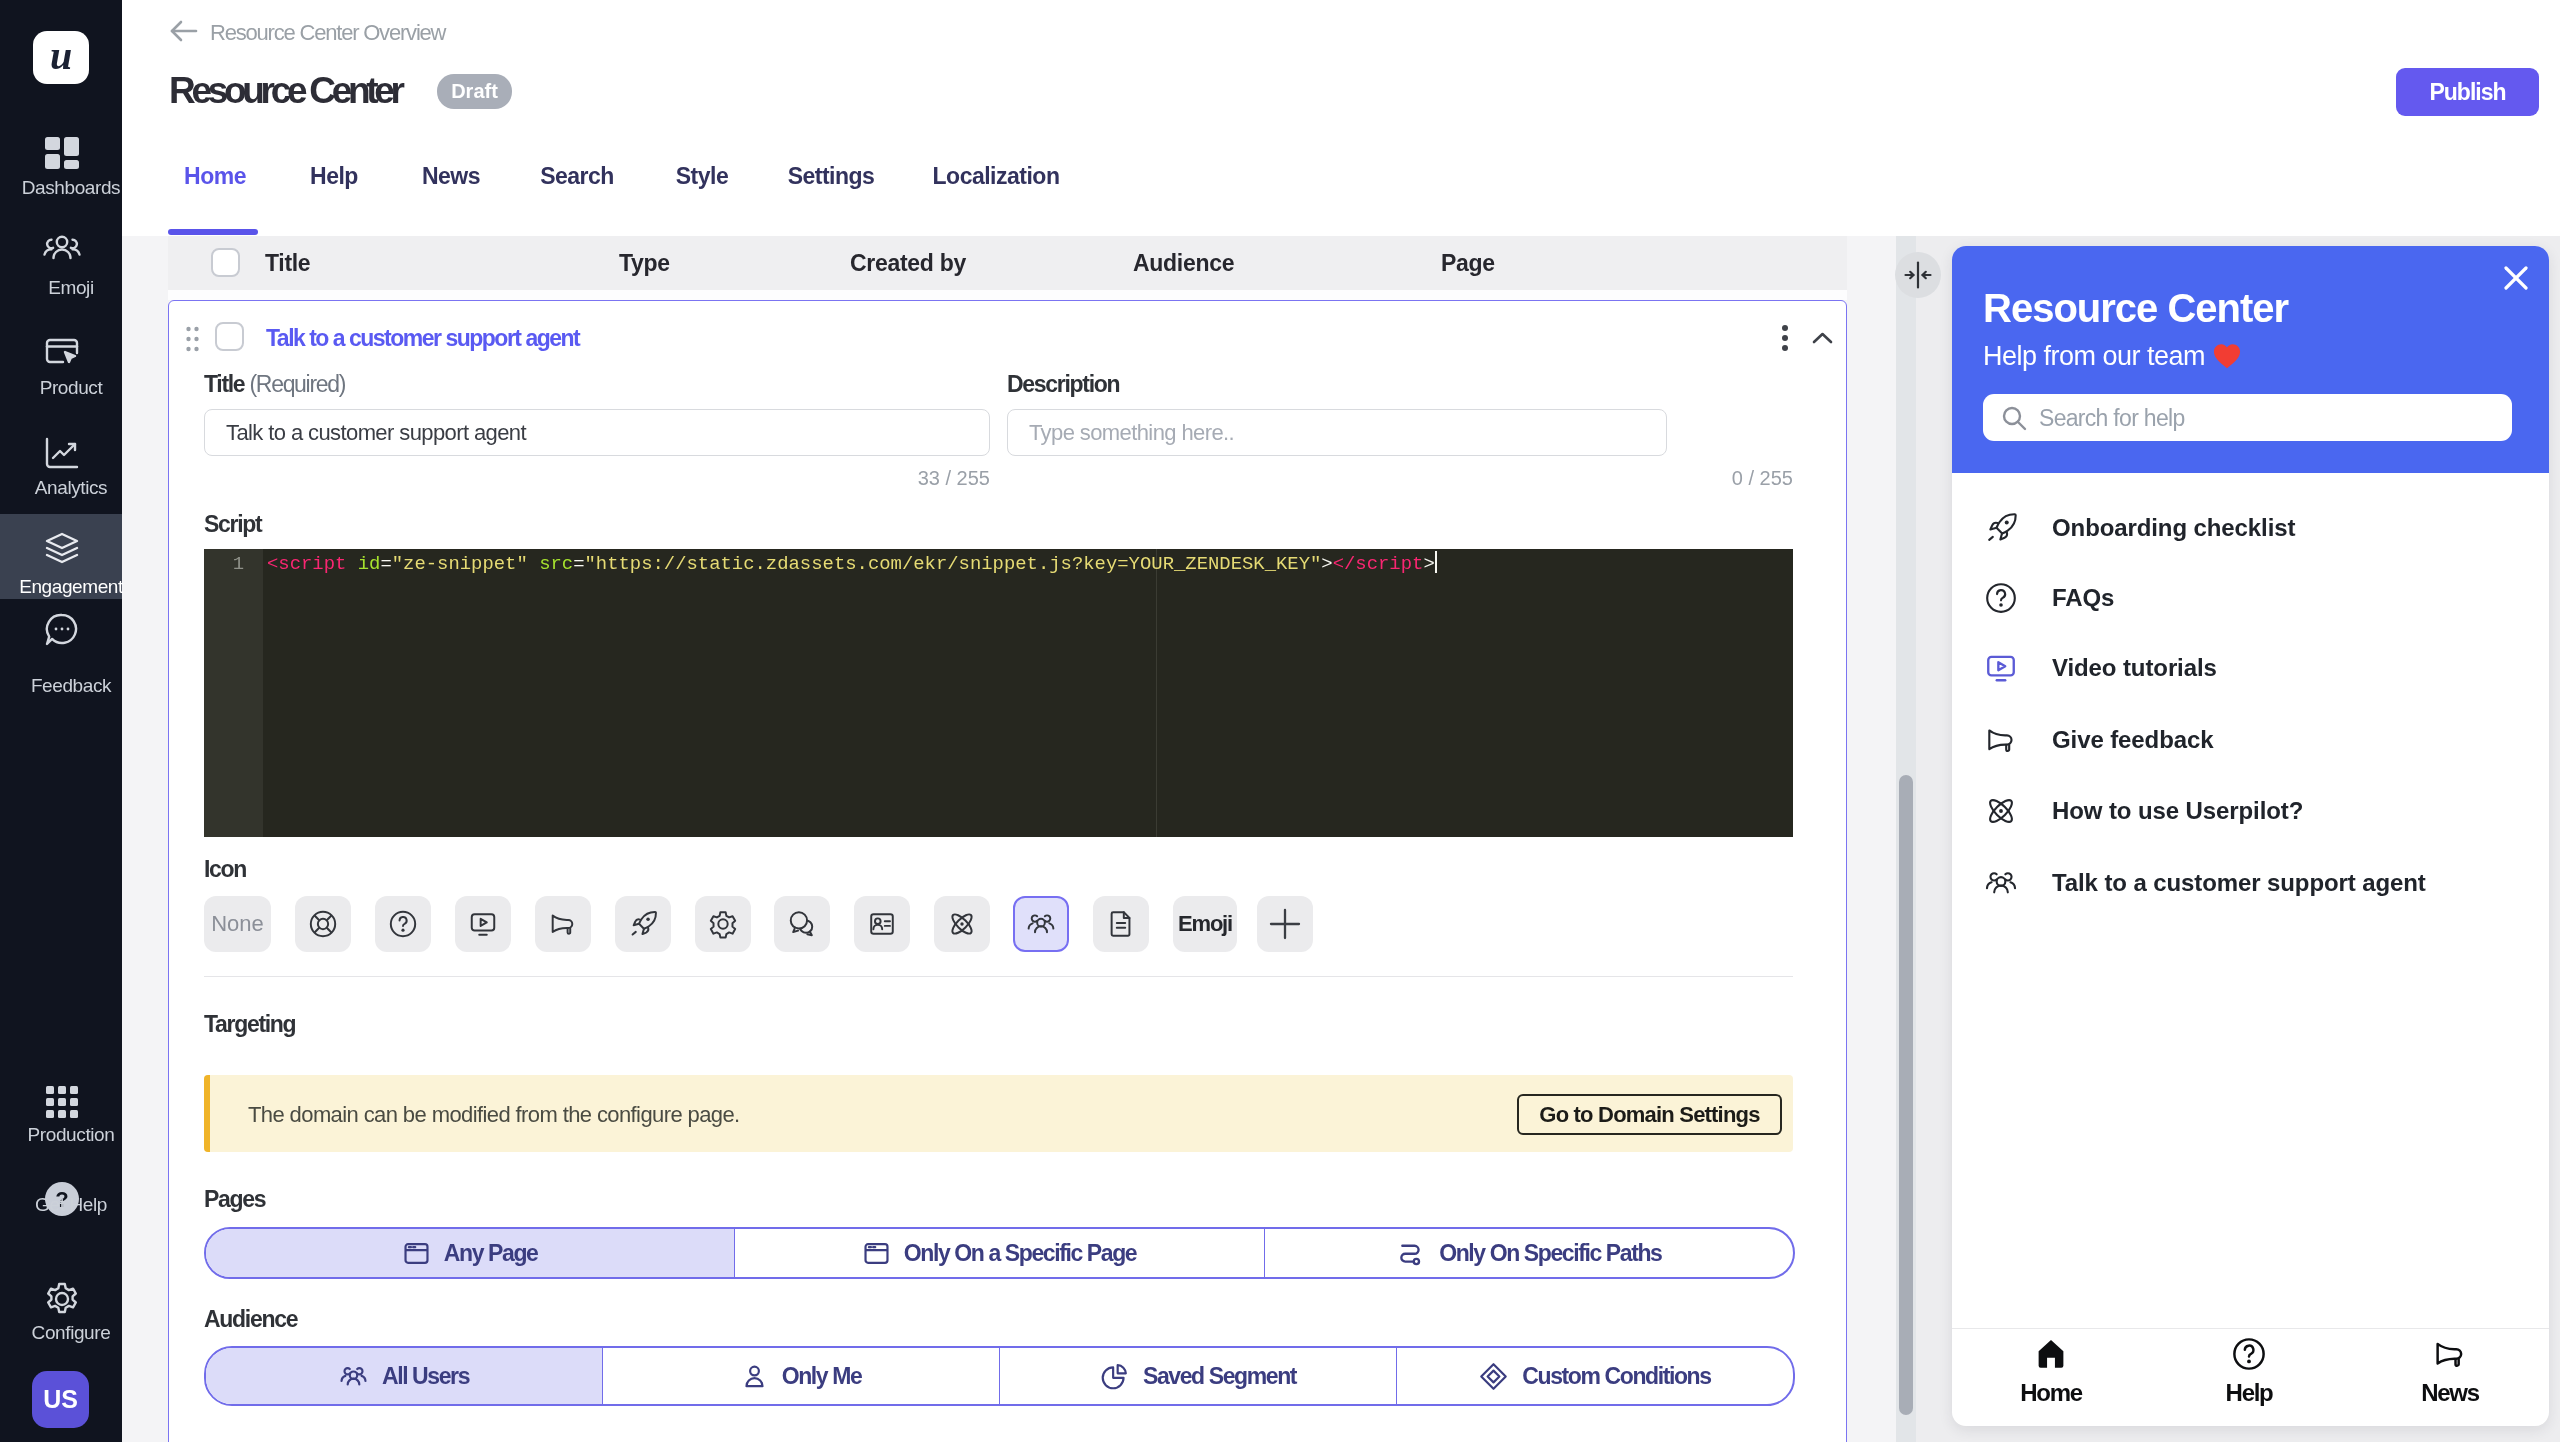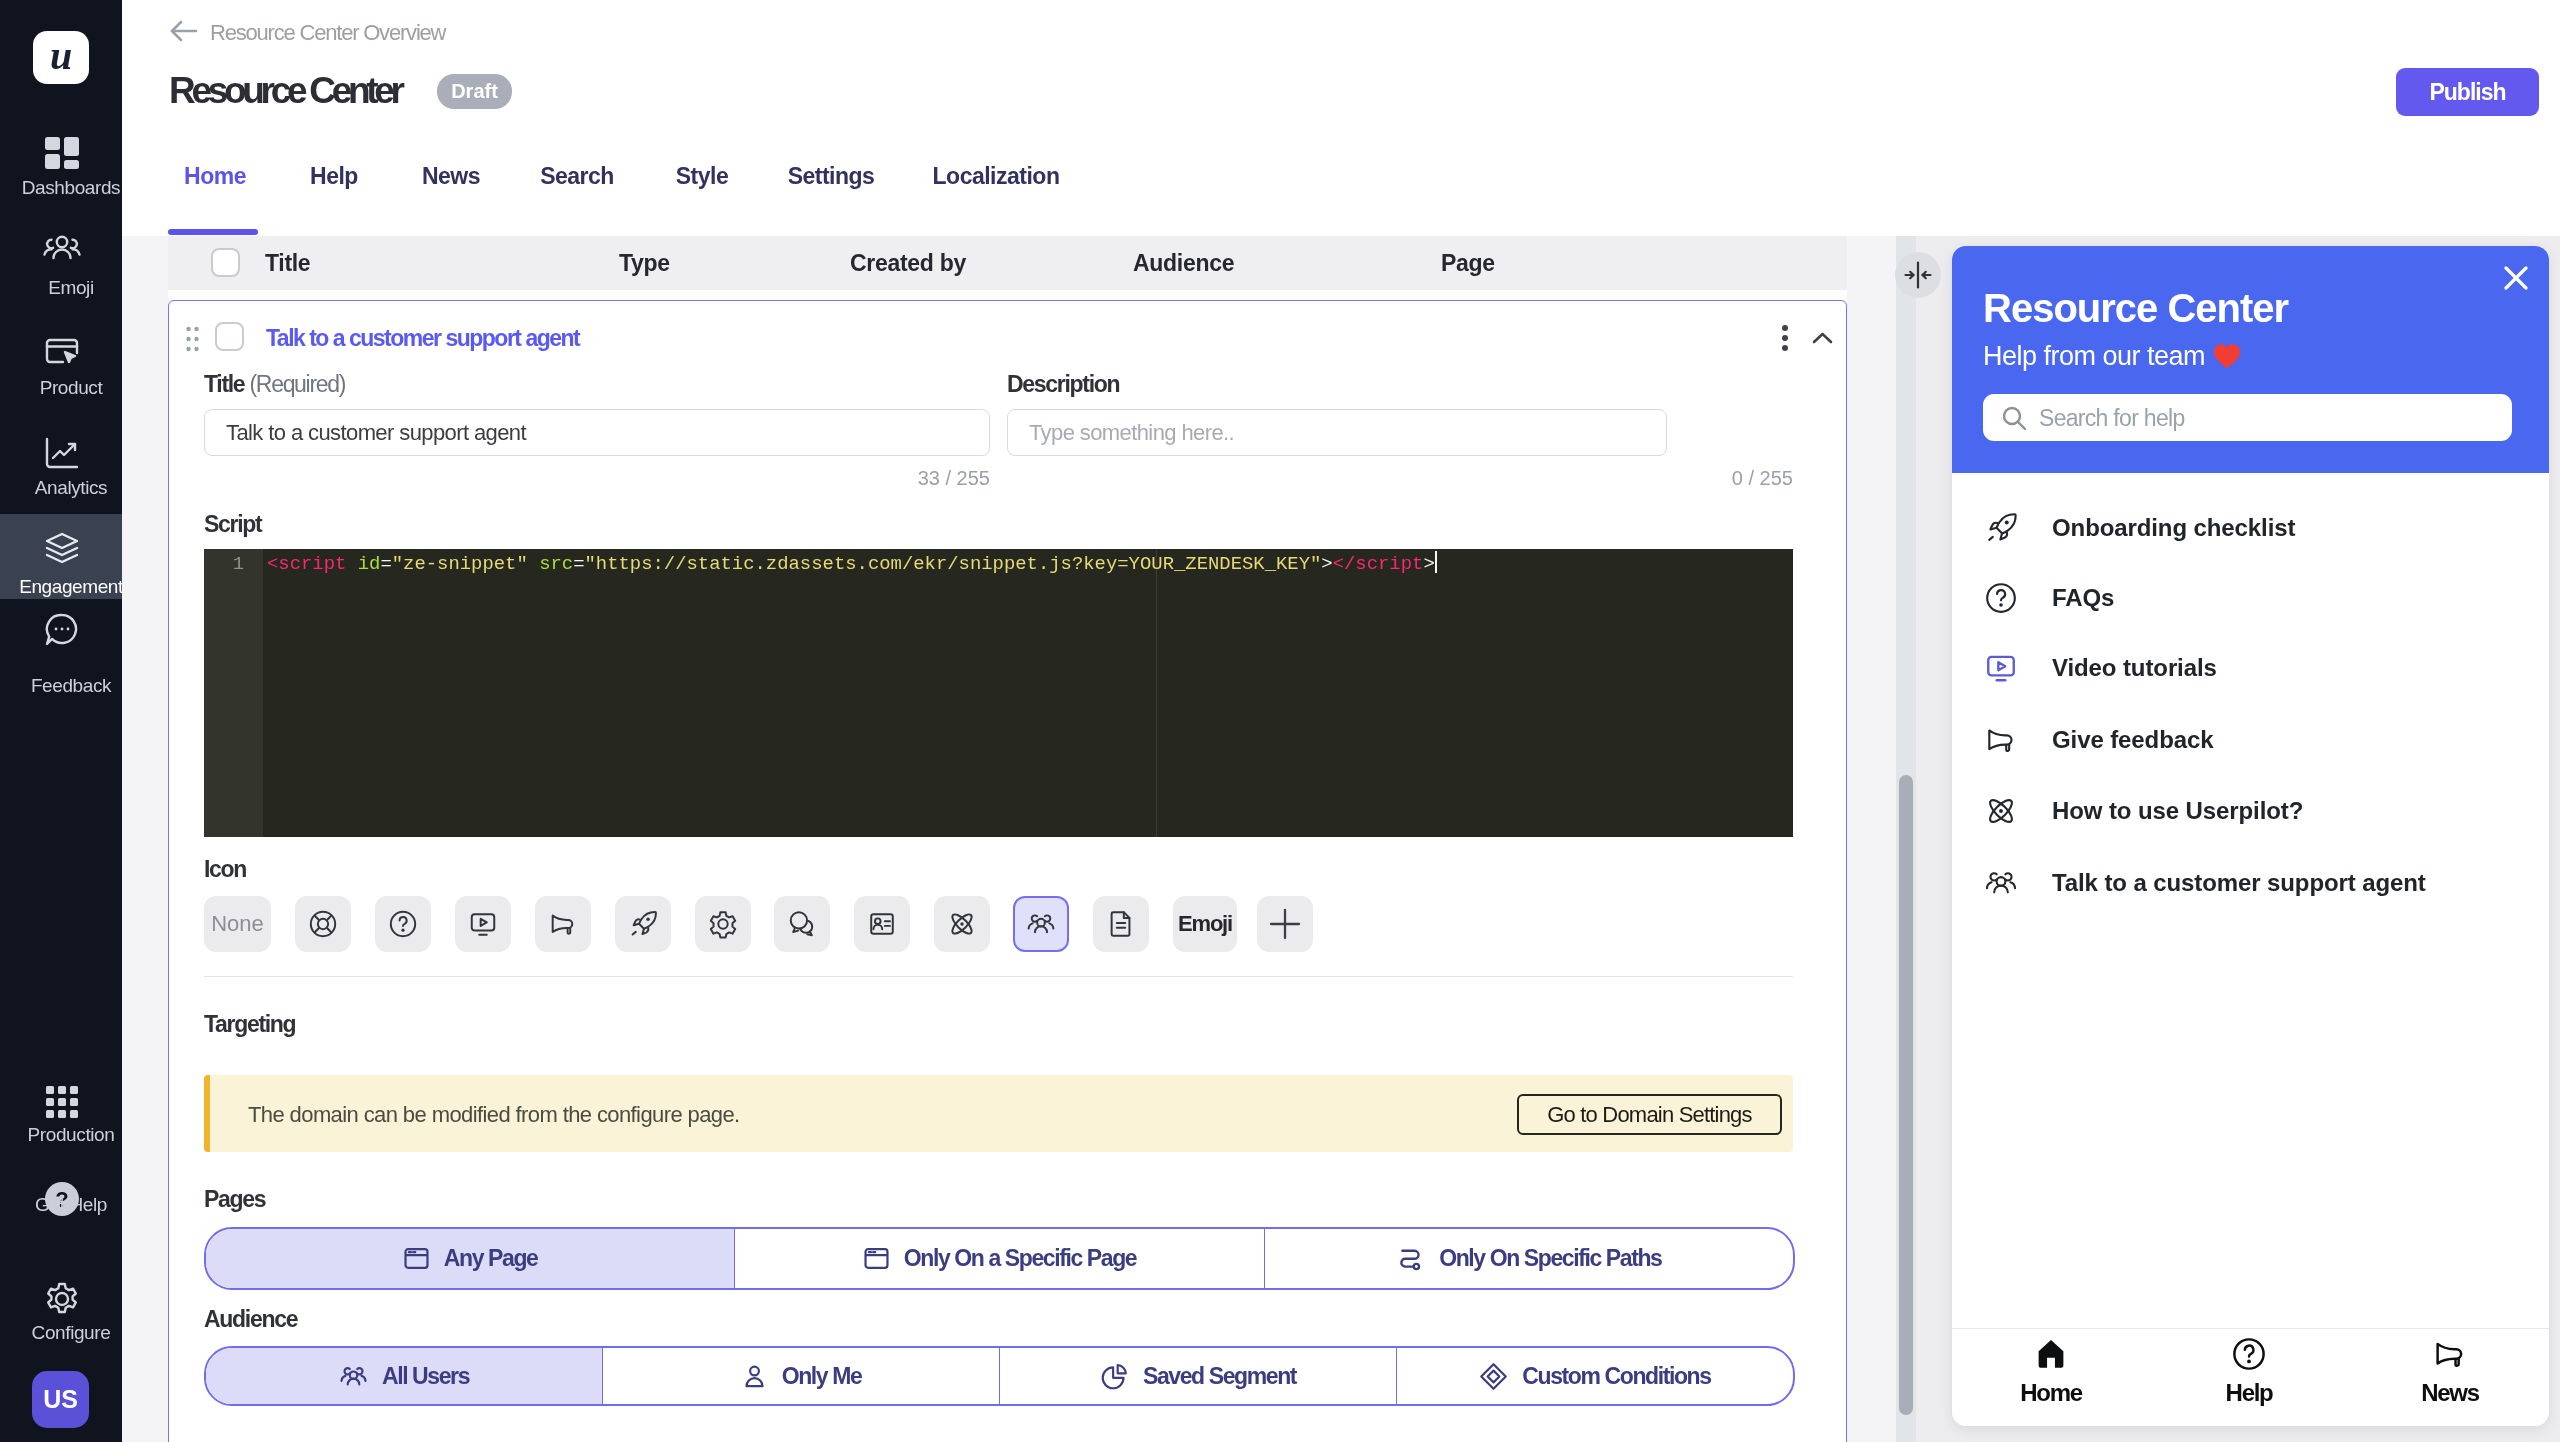"Go to Domain Settings" #bannerbtn { font-weight: normal -> bold }
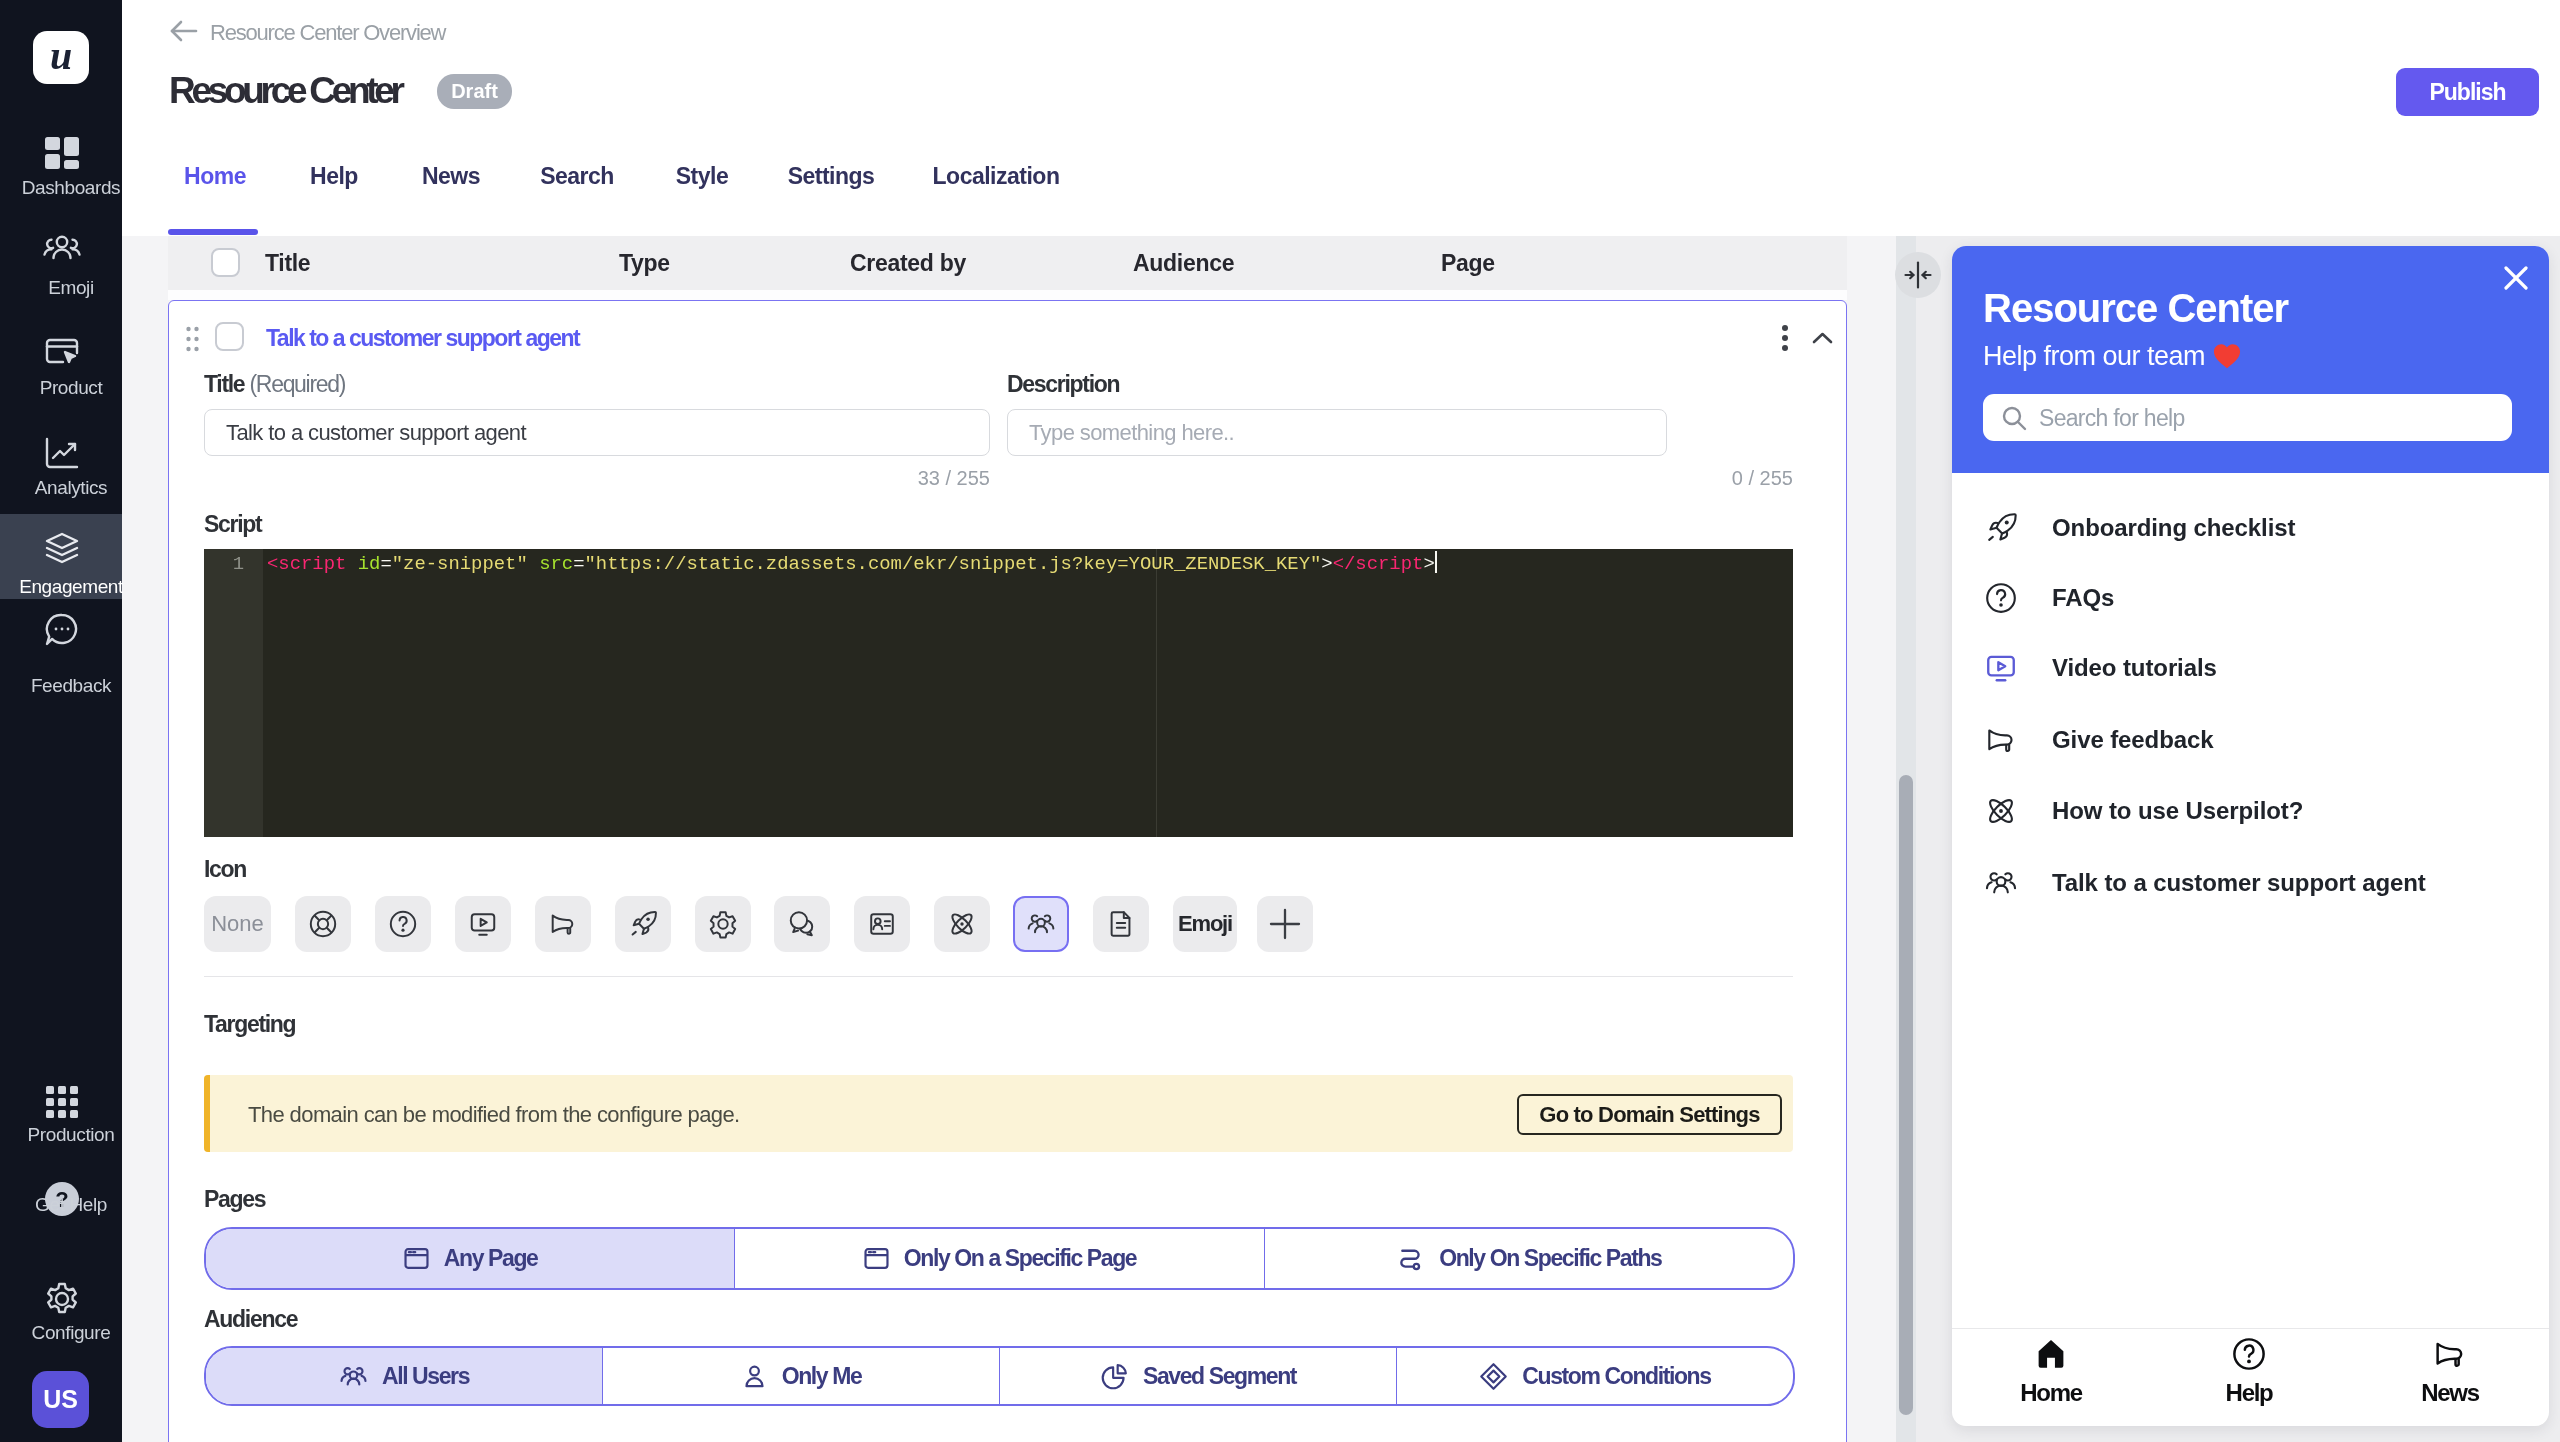"Any Page" div.seg { height: 63px -> 52px }
